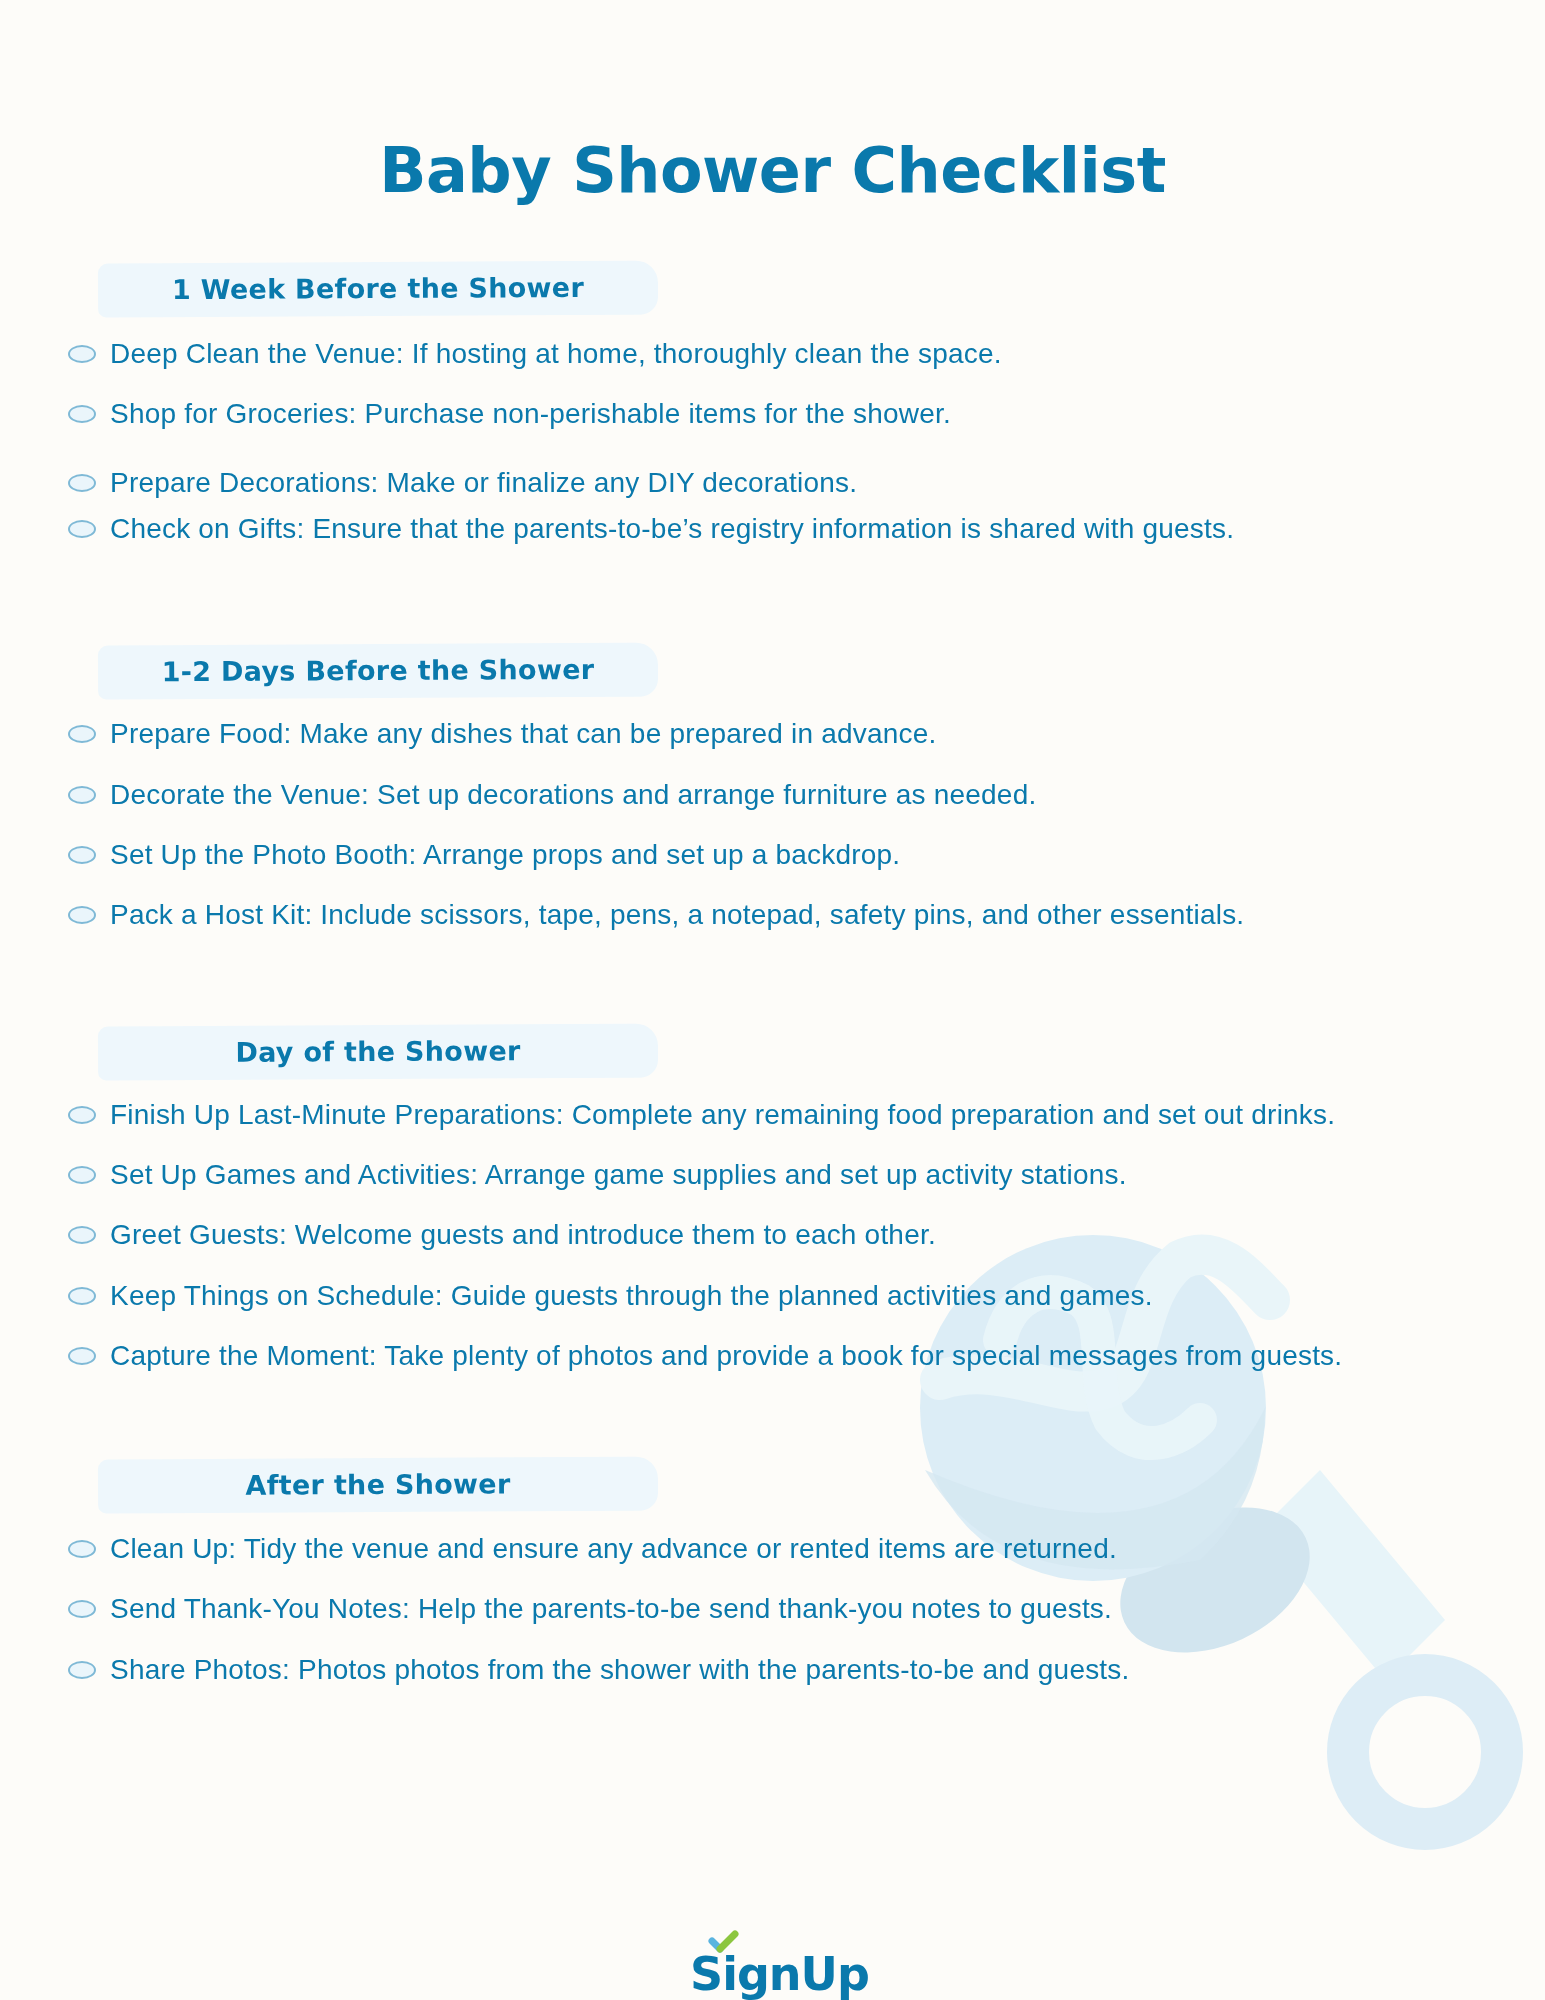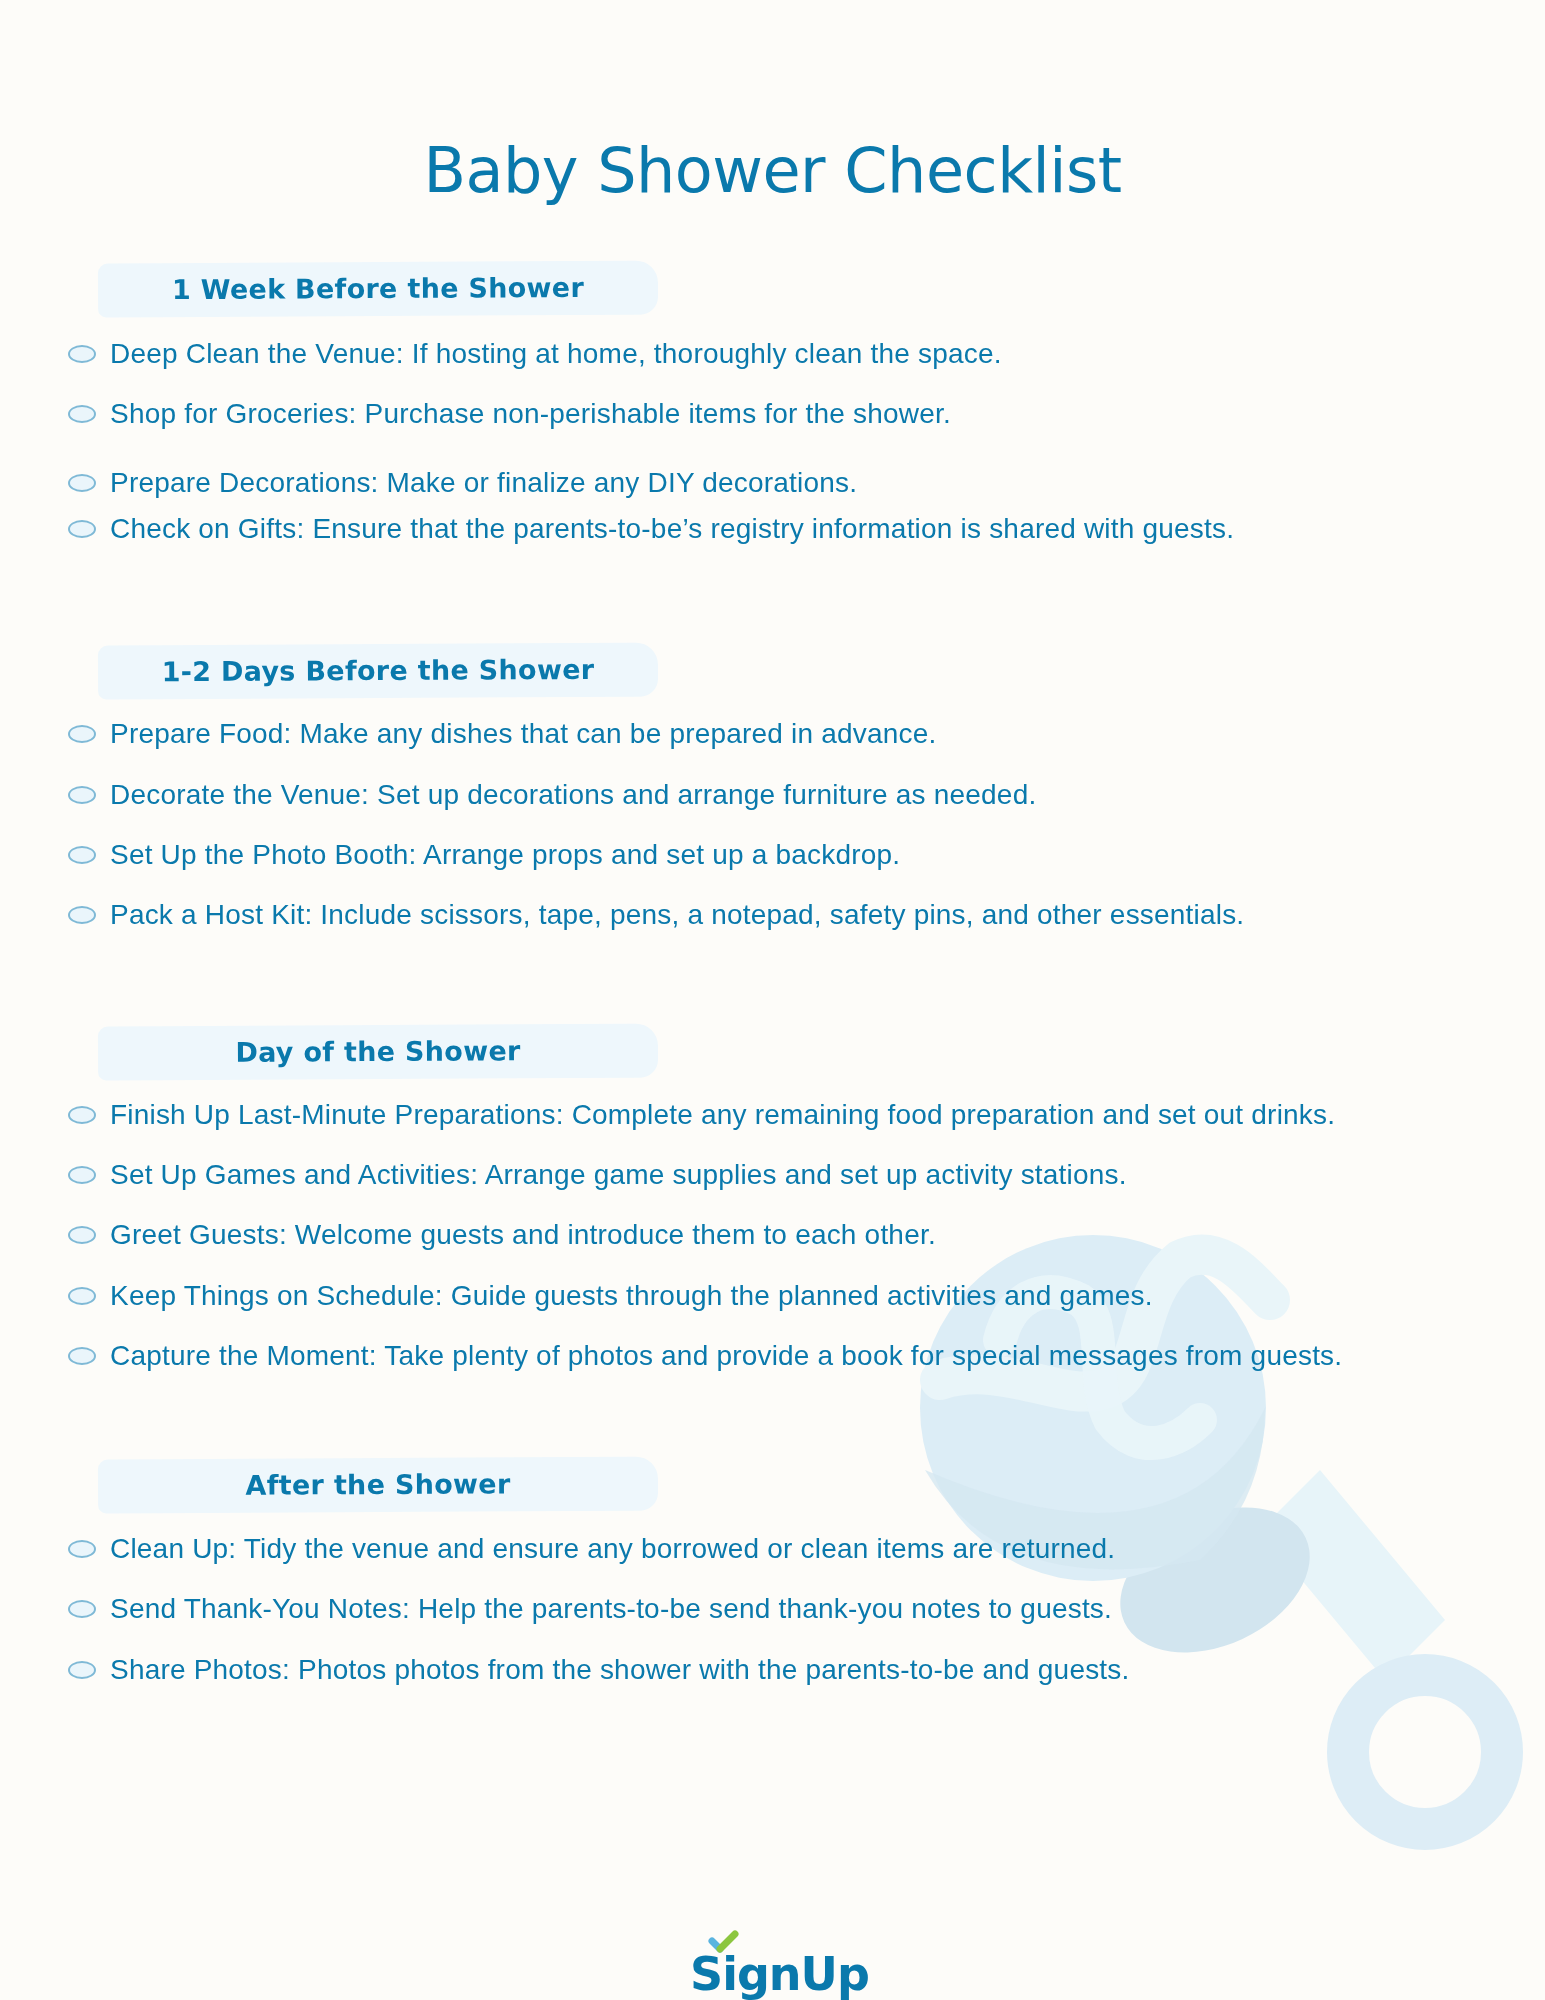"Baby Shower Checklist" .title { font-weight: normal -> bold }
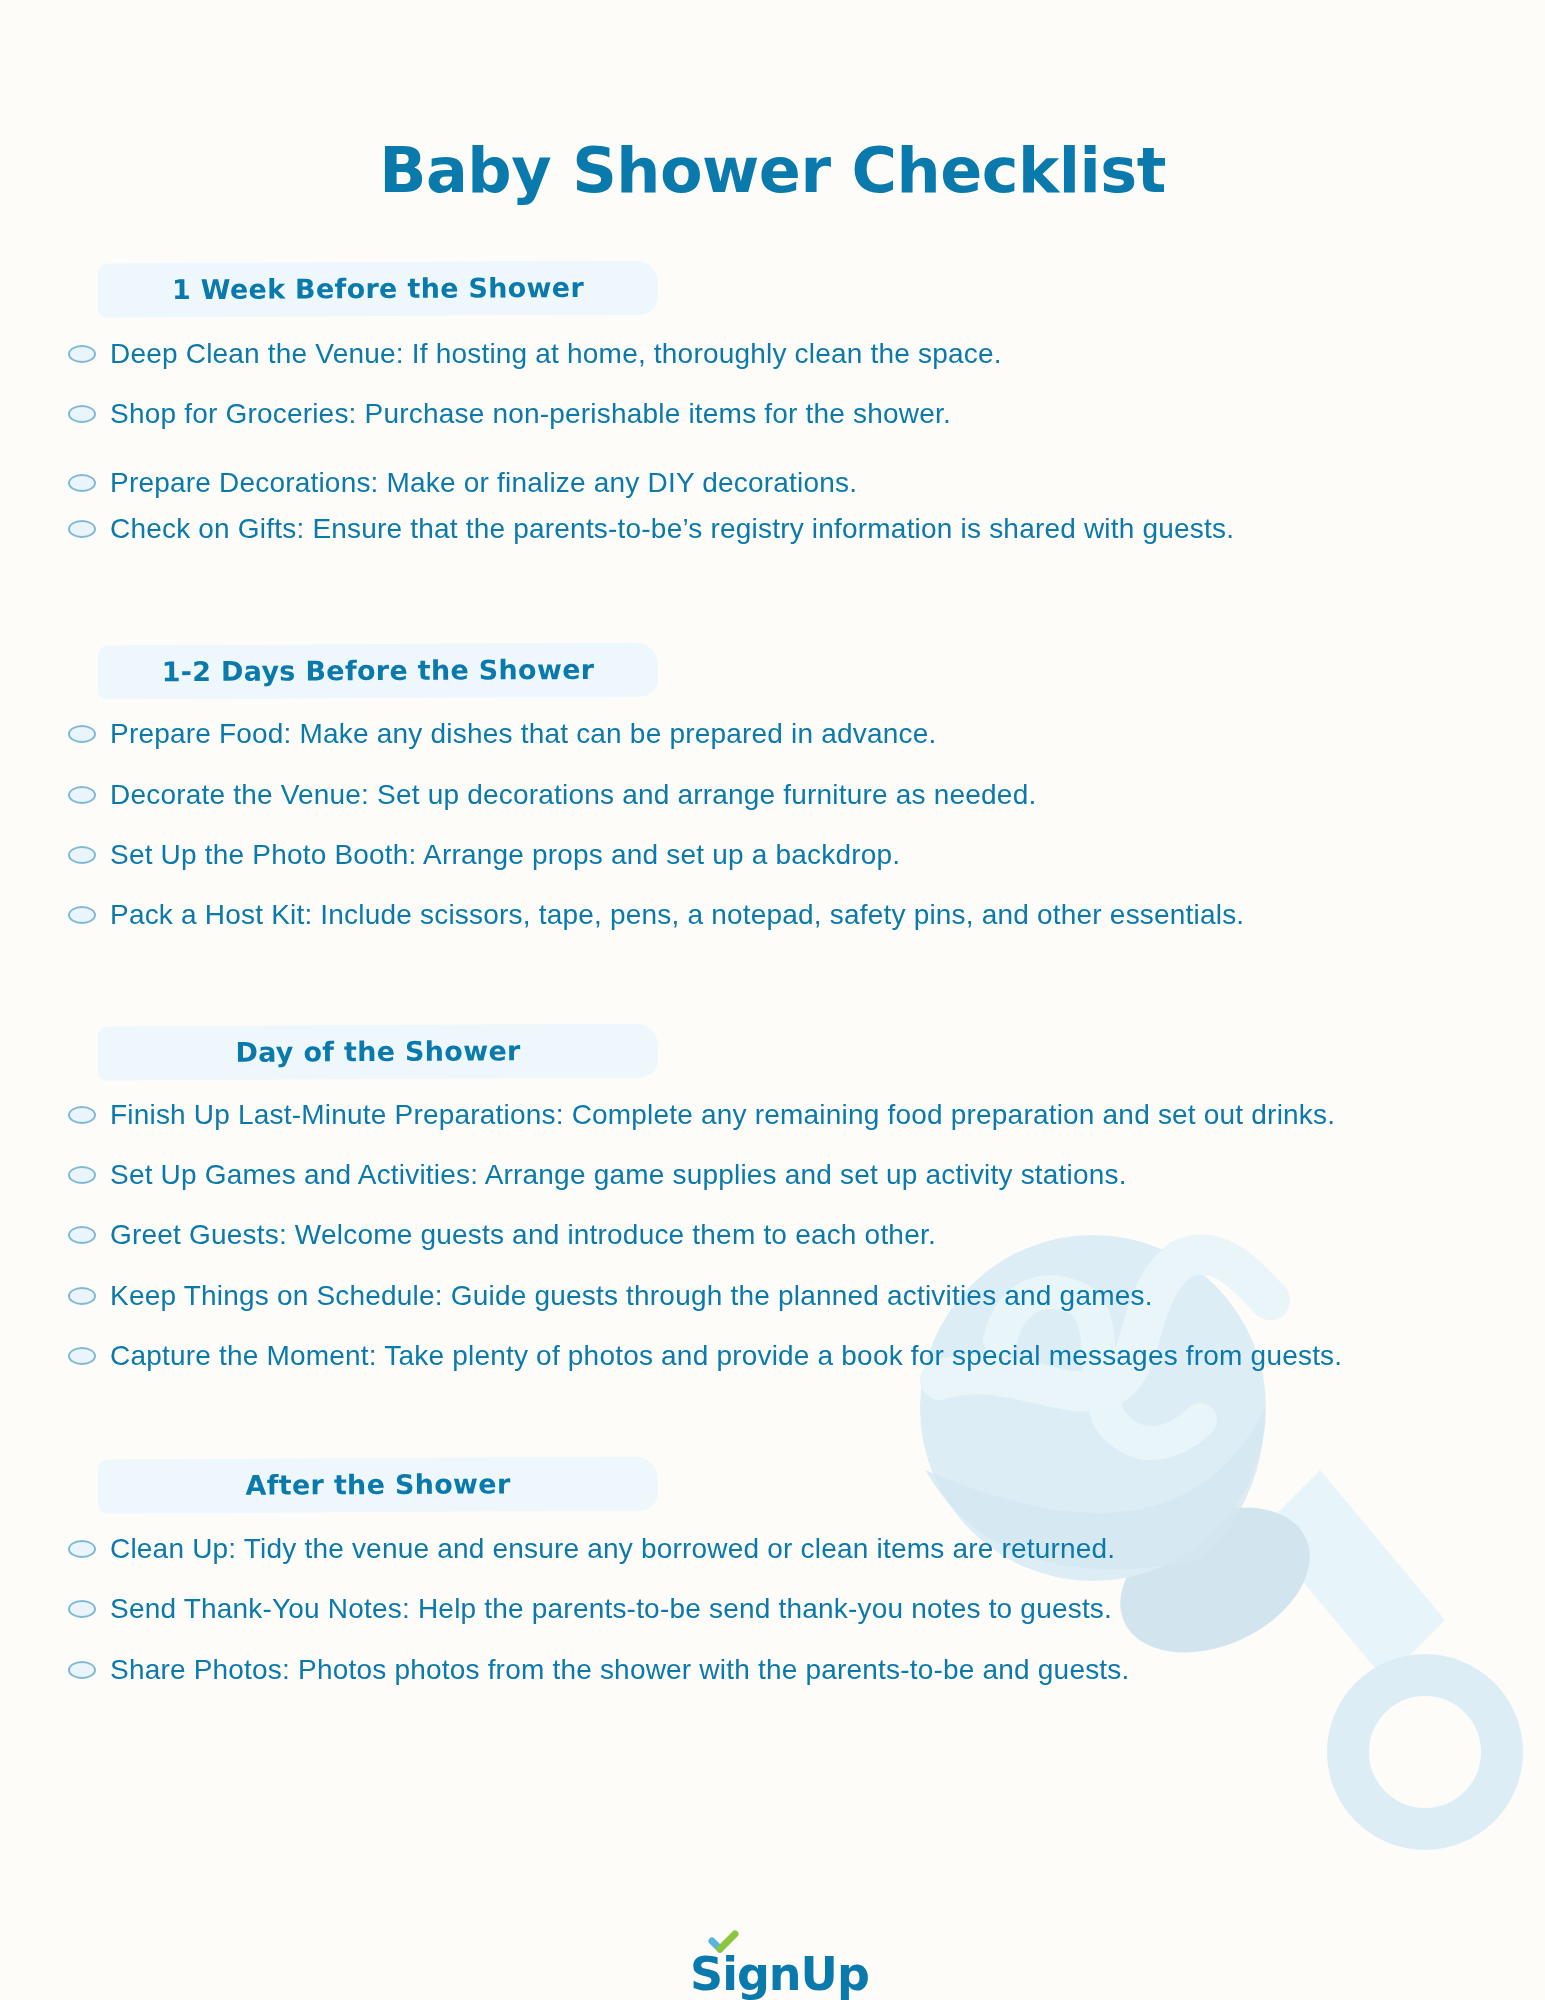"Clean Up: Tidy the venue" span.txt { text: borrowed or clean -> advance or rented }
